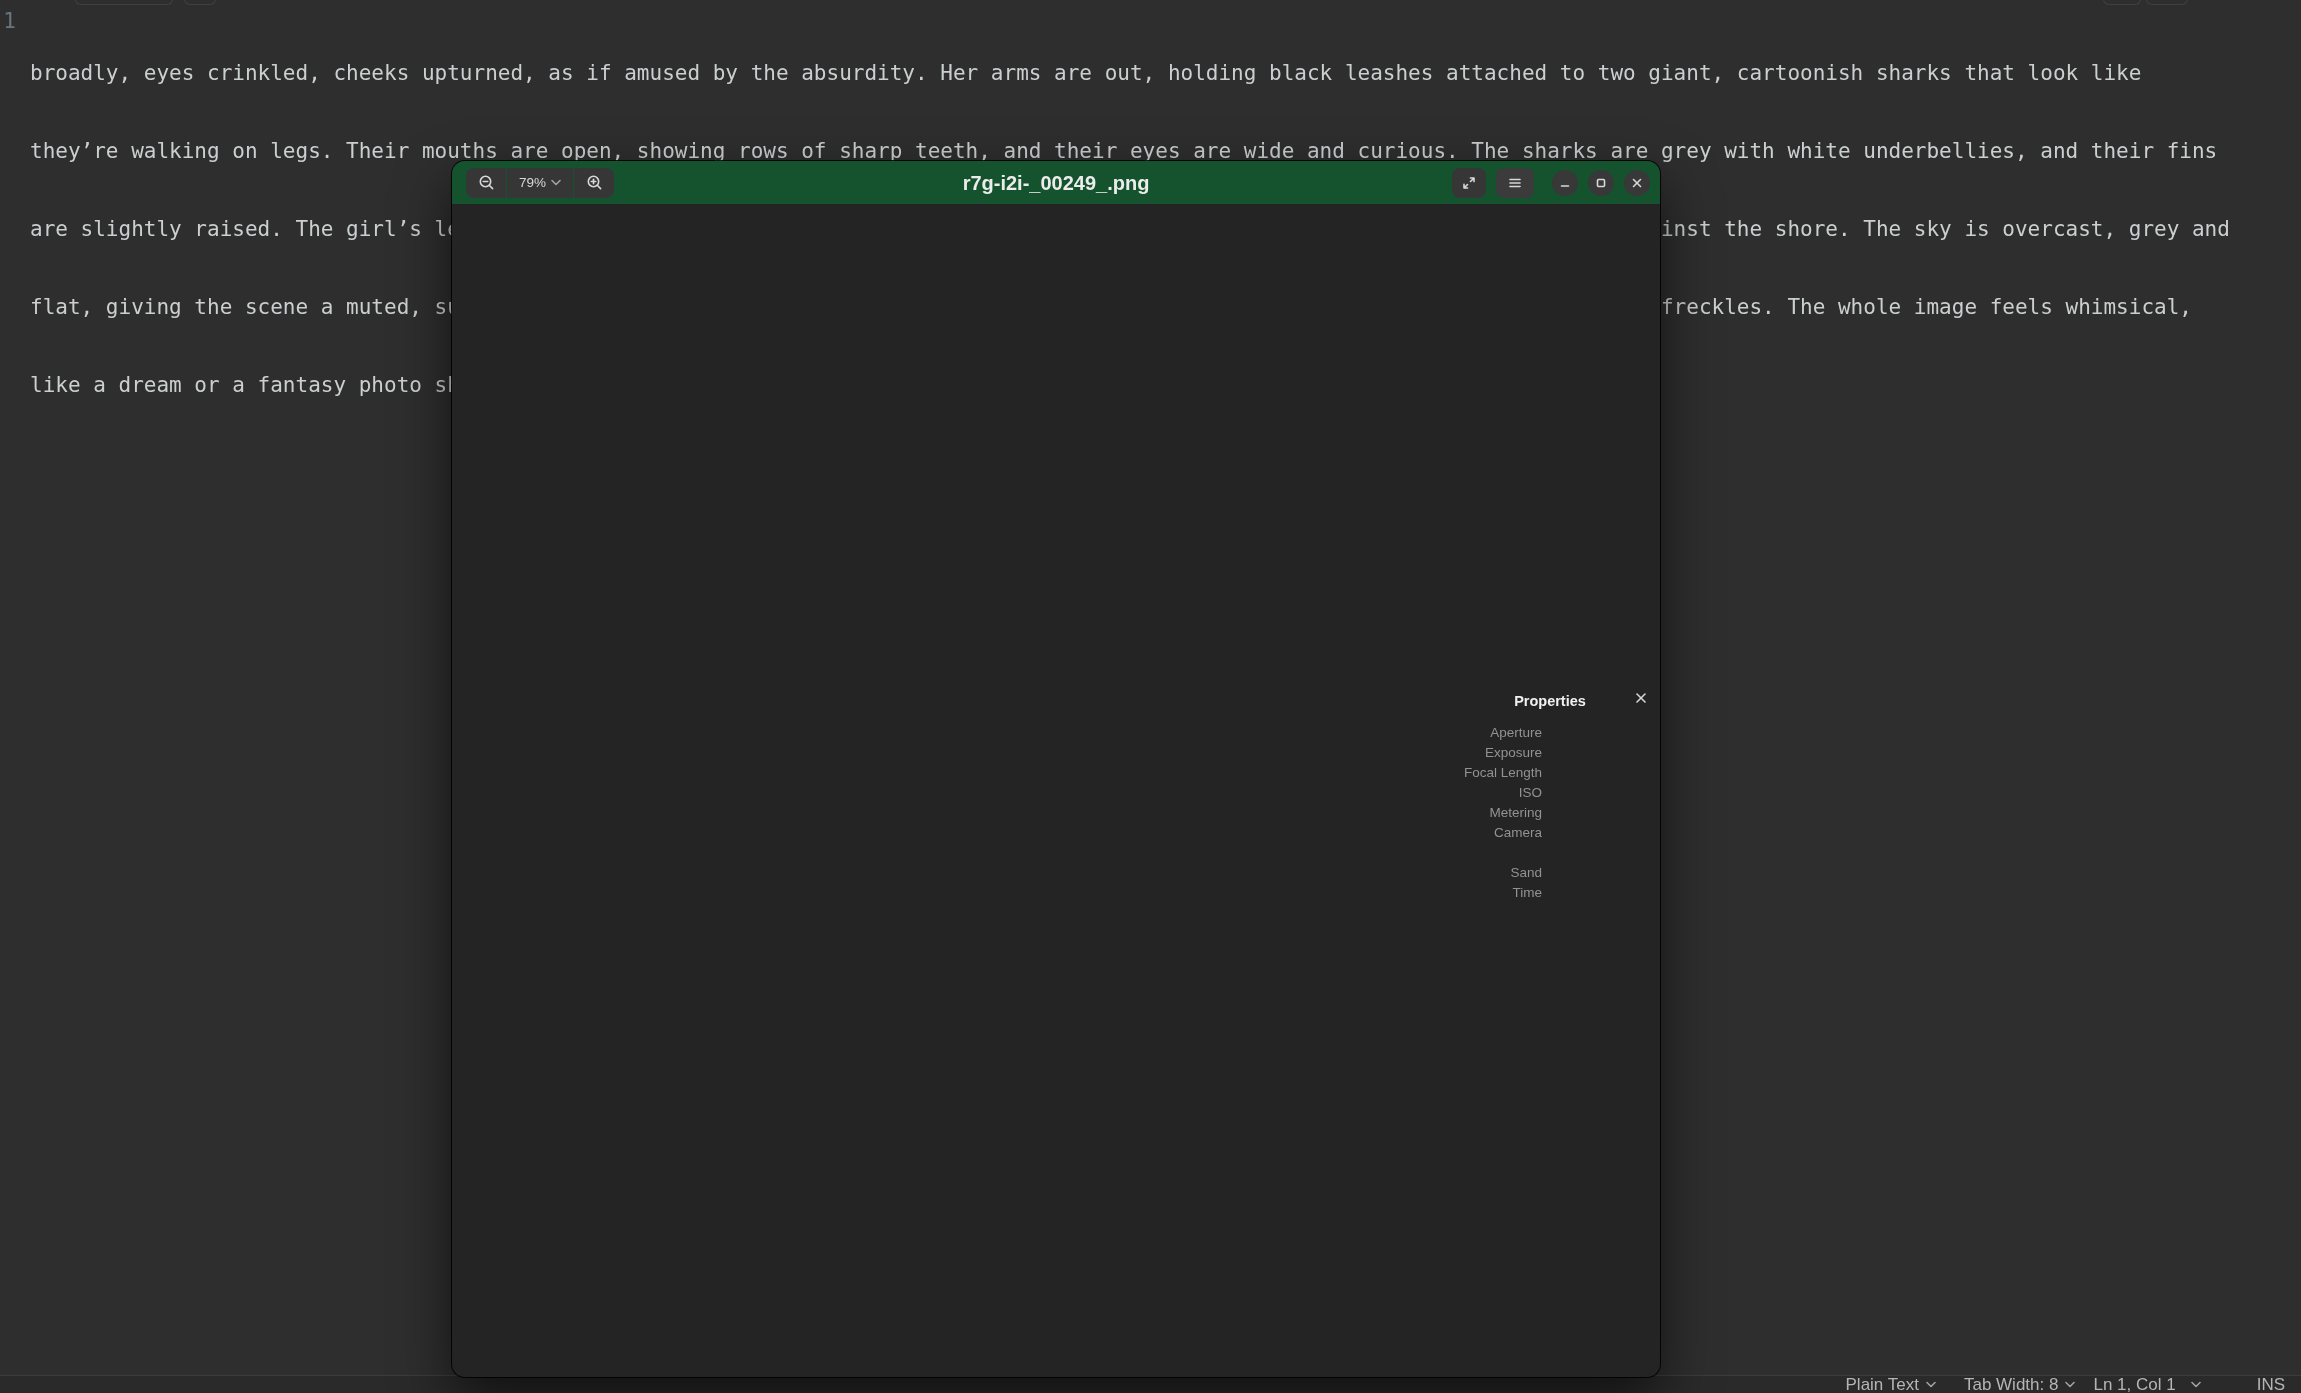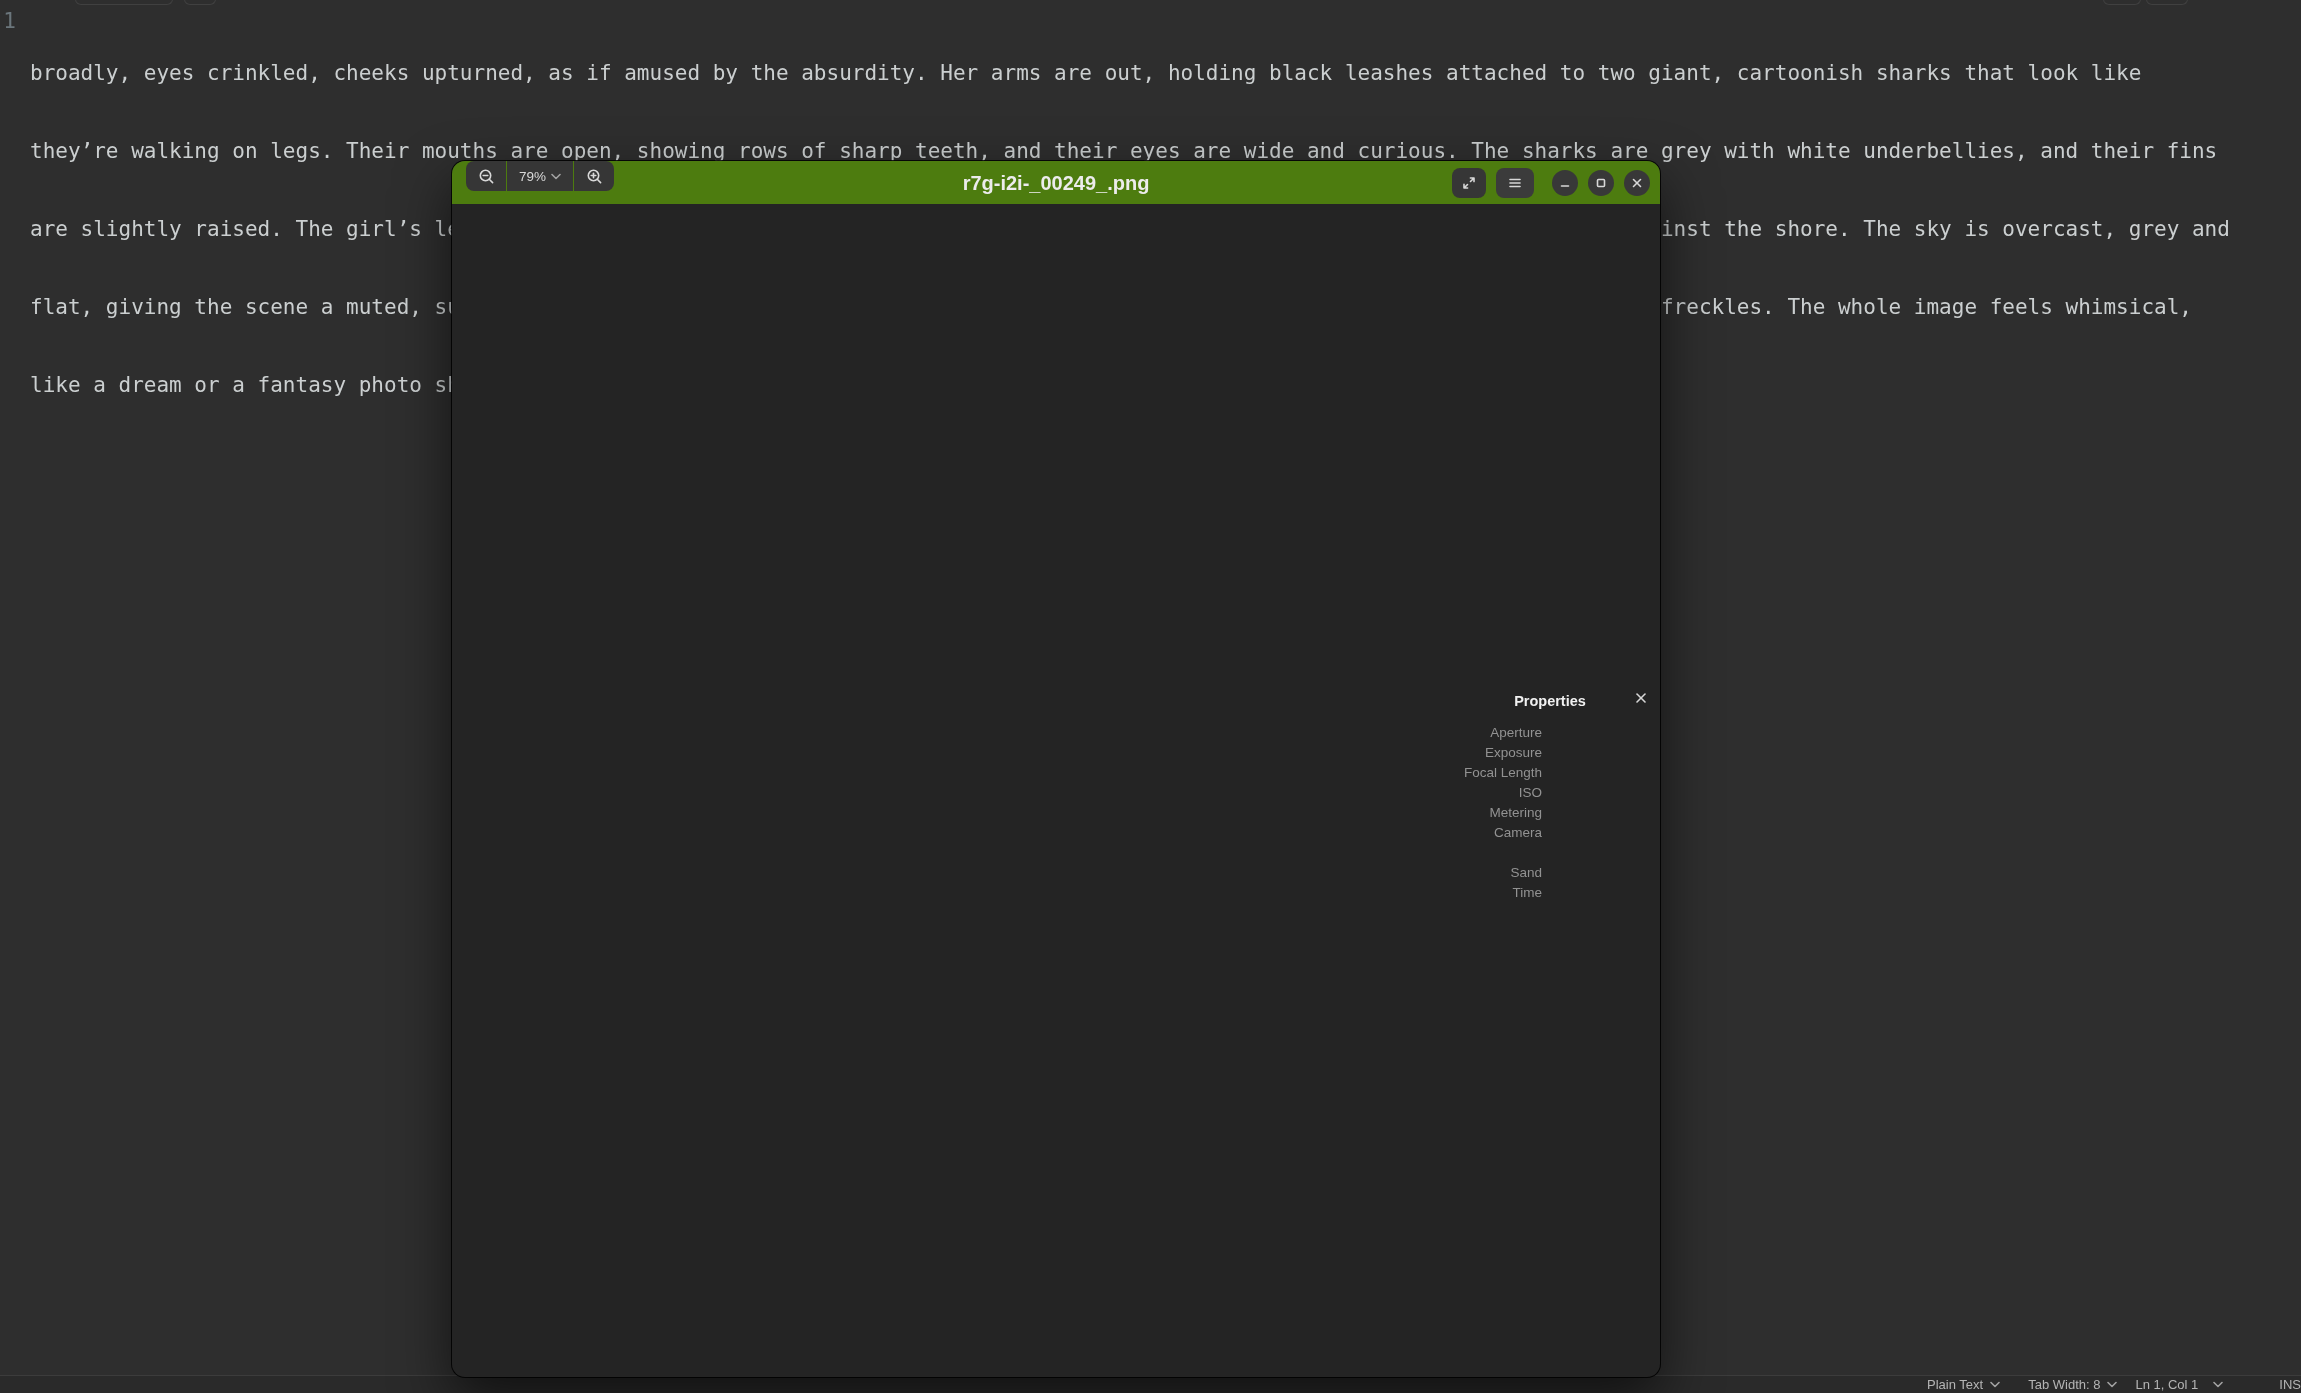"79%" .titlebar { align-items: none -> center; background: #4d7c0f -> #14532d }
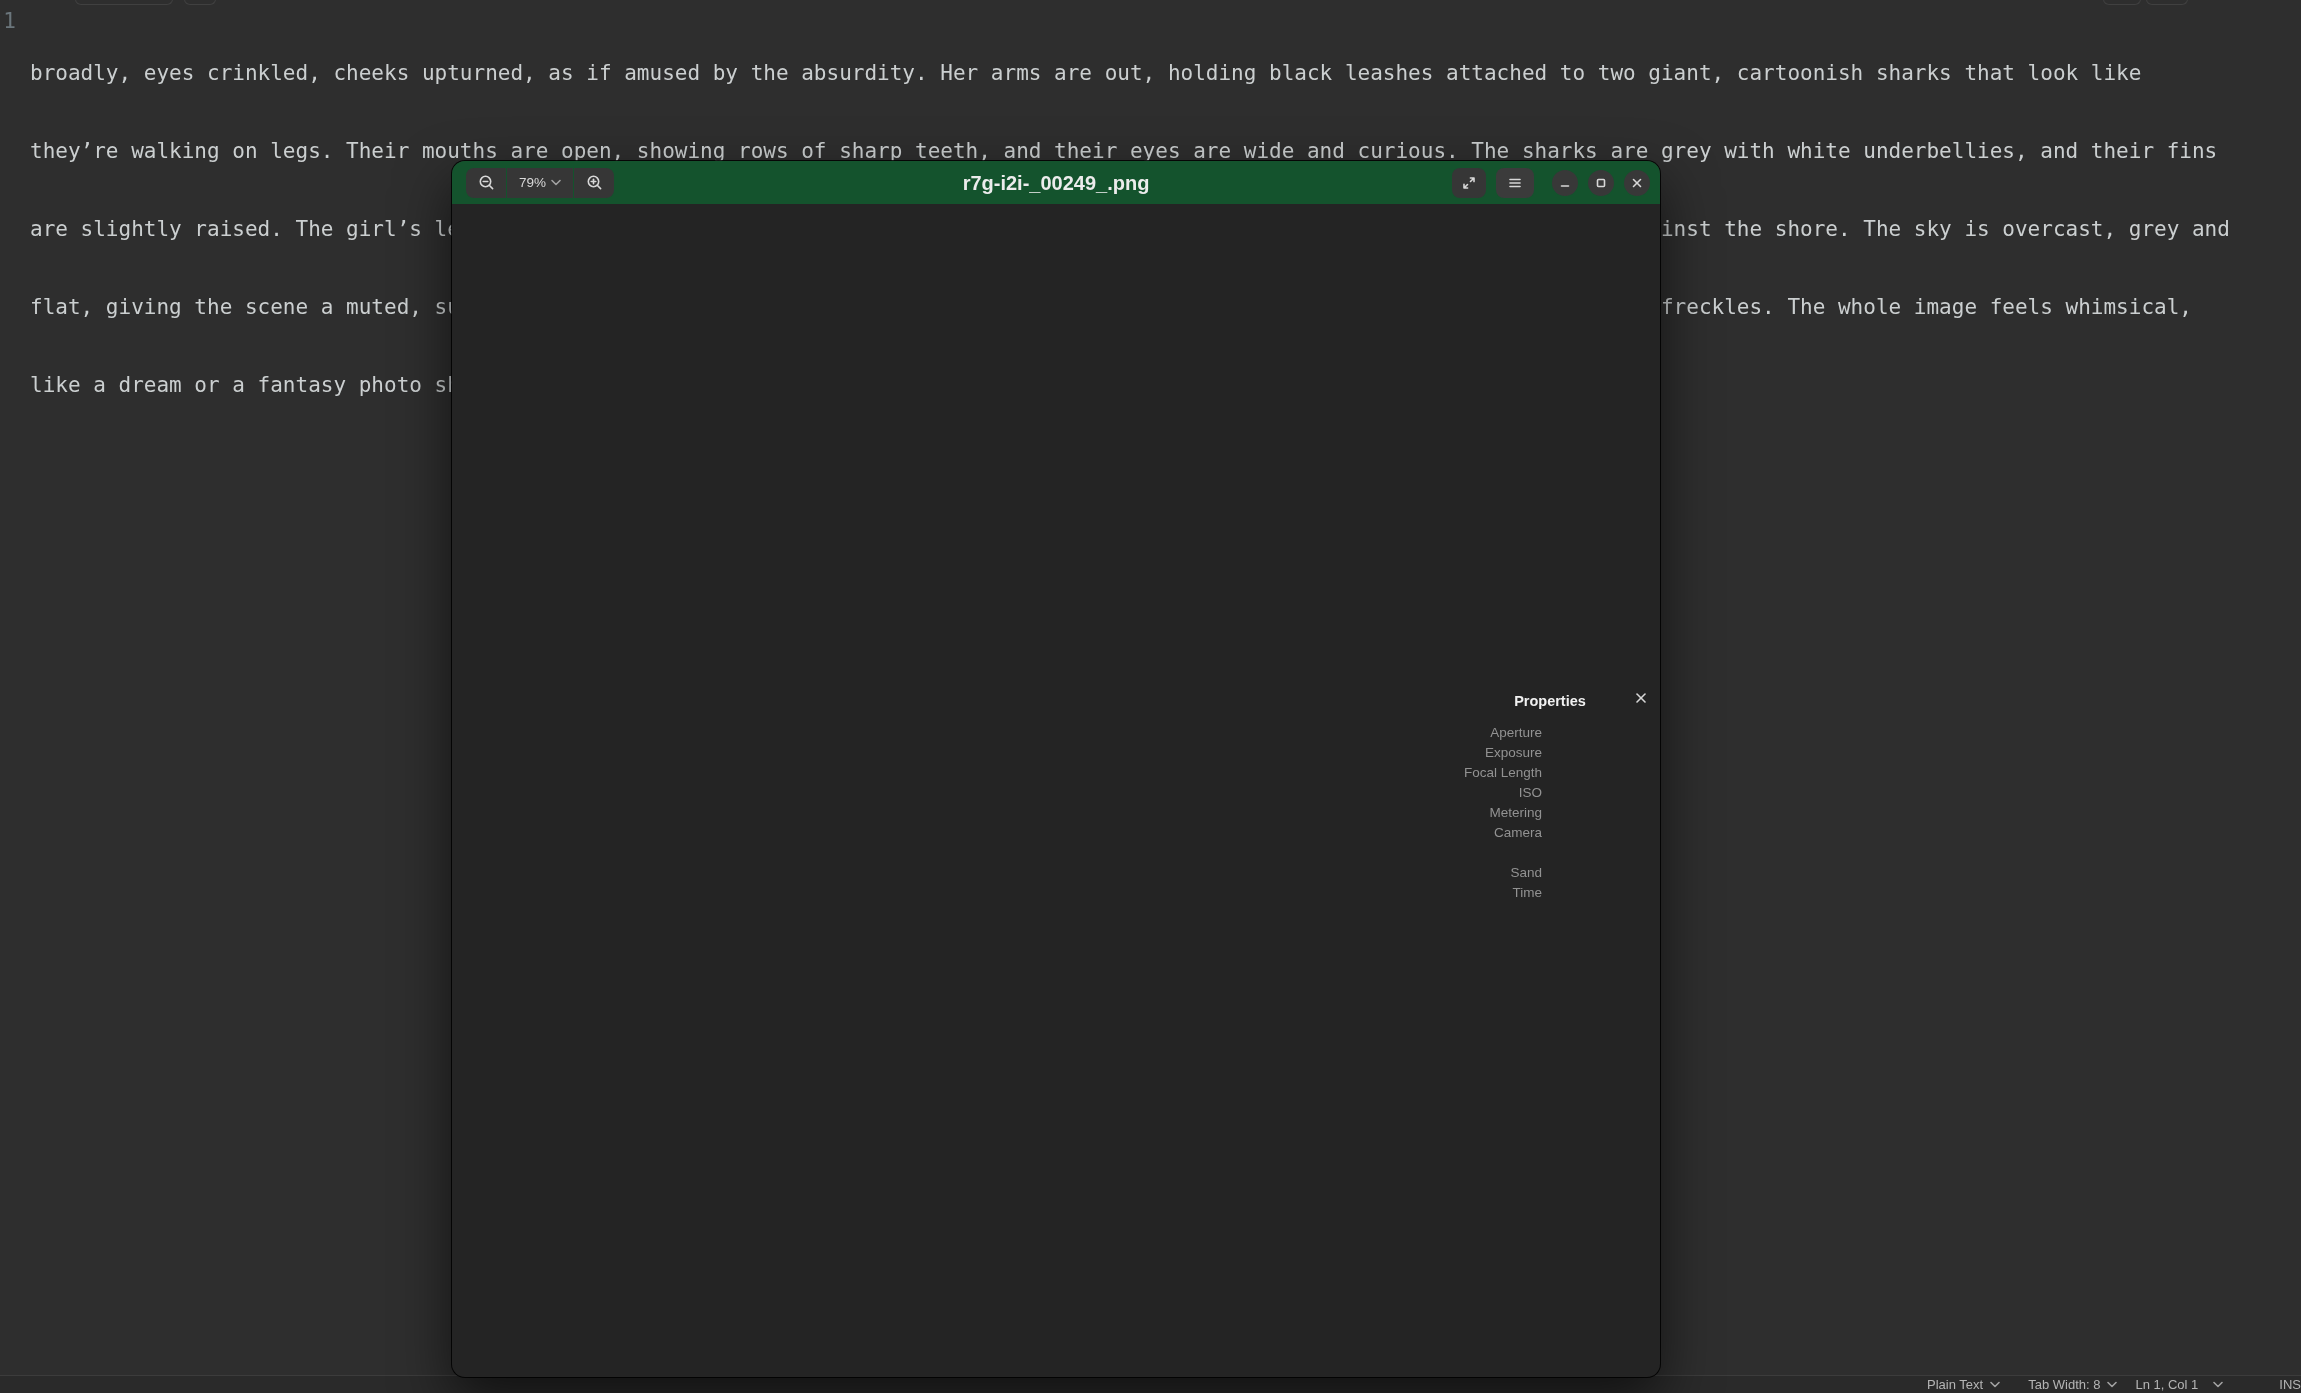"Plain Text" .statusbar { font-size: 13px -> 17px; padding-right: 0 -> 16px }
